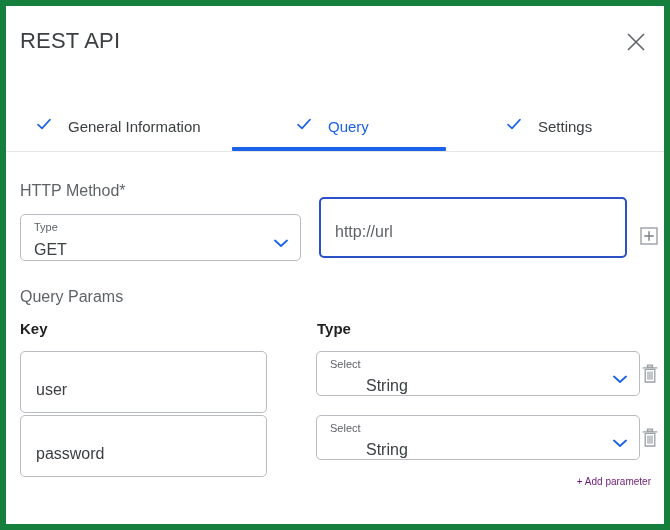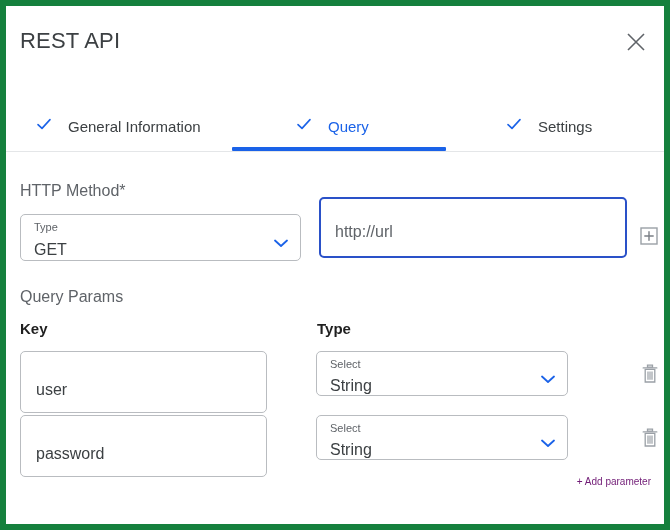"Select" .type-select-row { width: 252px -> 324px }
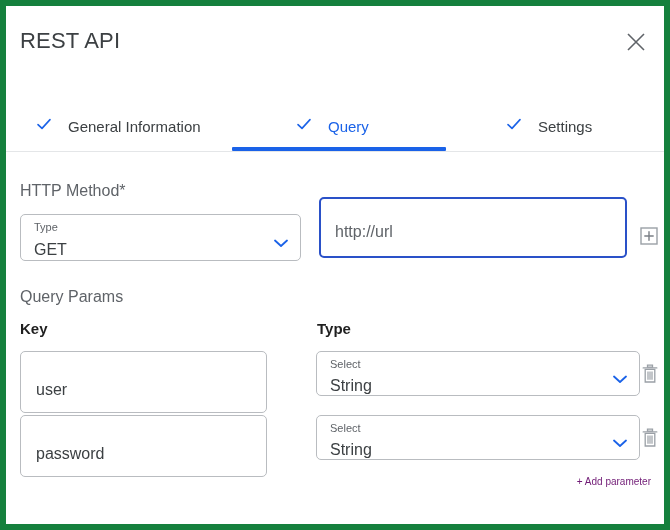"String" .type-select-row .field-value { margin-left: none -> 36px }
